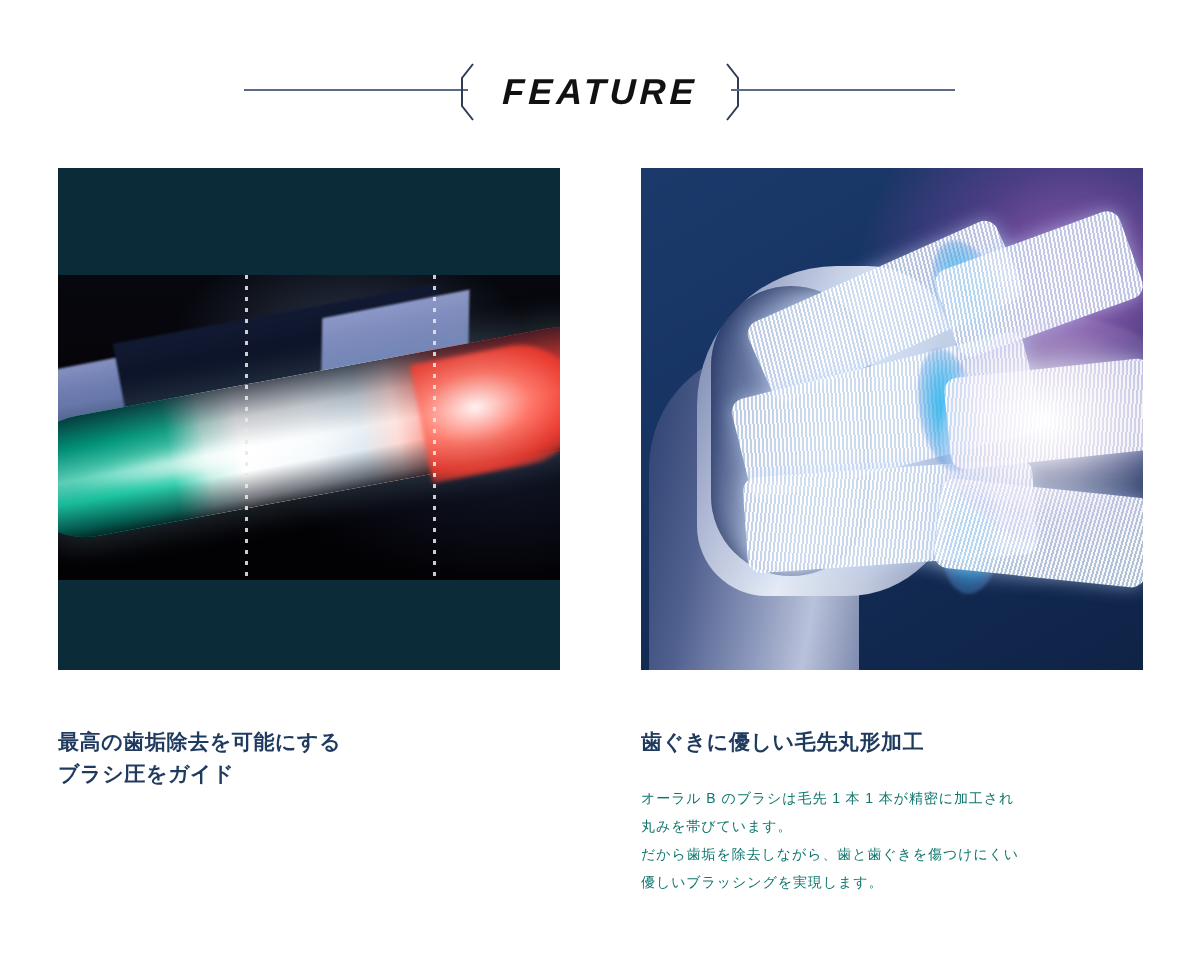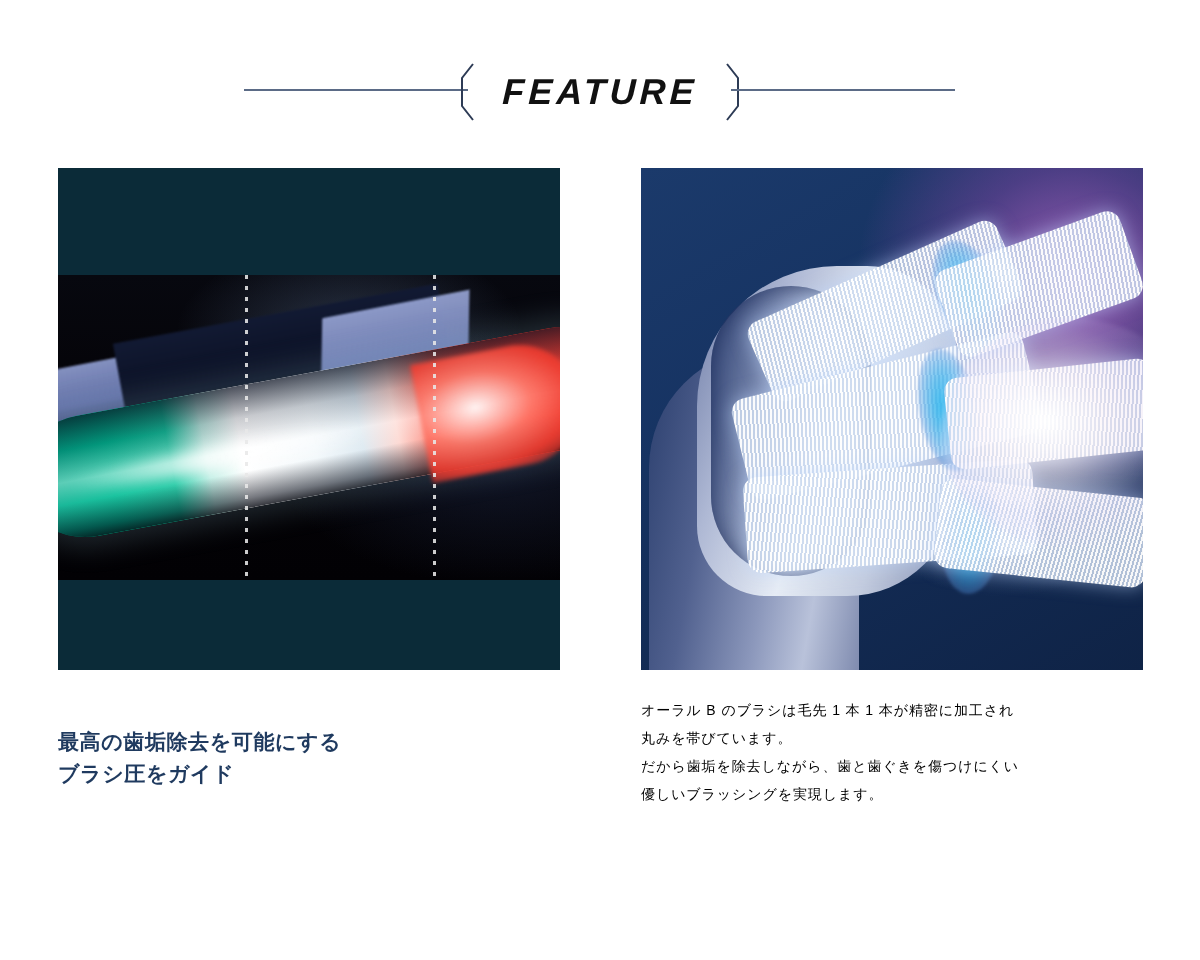"歯ぐきに優しい毛先丸形加工" h3.headline { html: none -> <h3>歯ぐきに優しい毛先丸形加工</h3> }
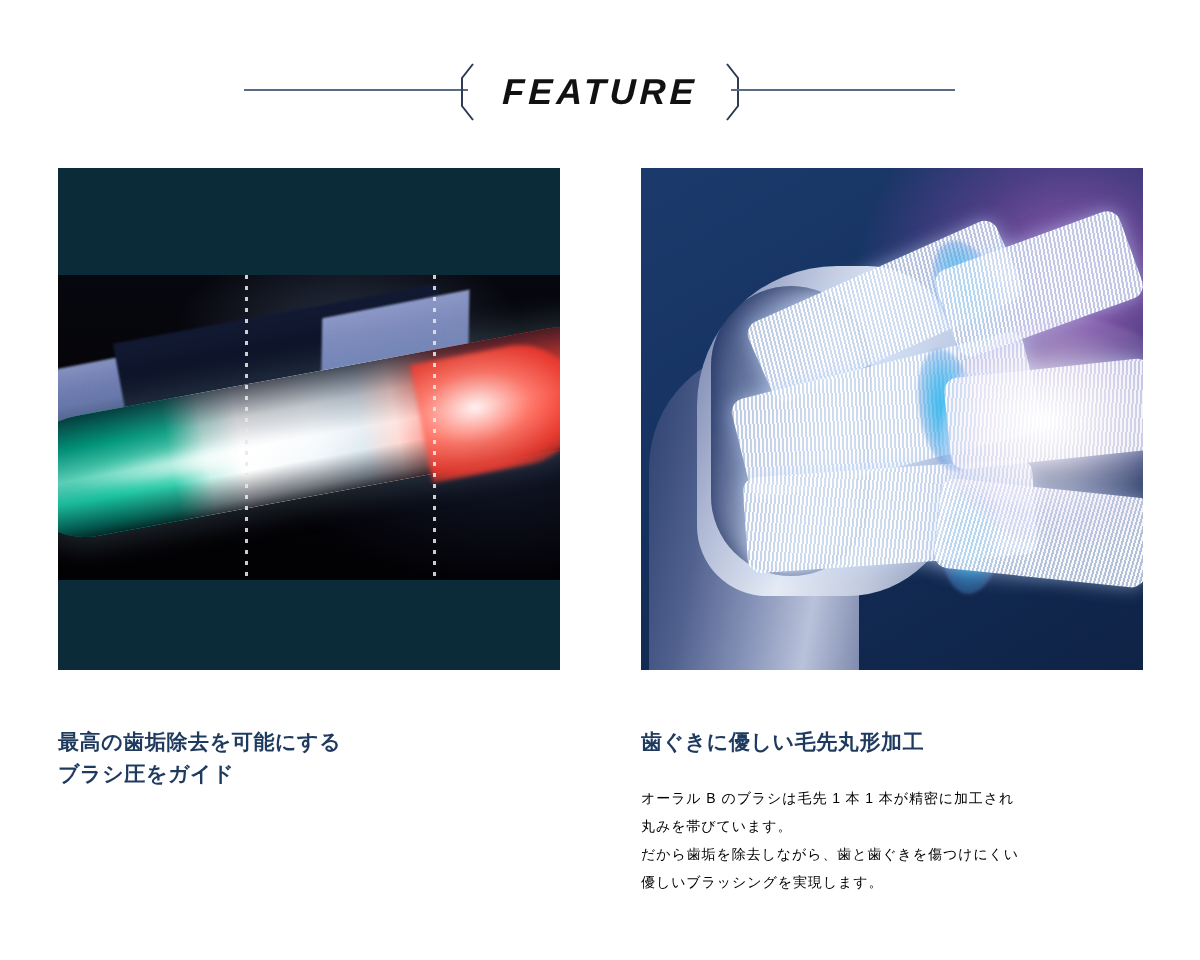"オーラル B のブラシは毛先 1 本" .bodytext { color: #000000 -> #0f766e }
